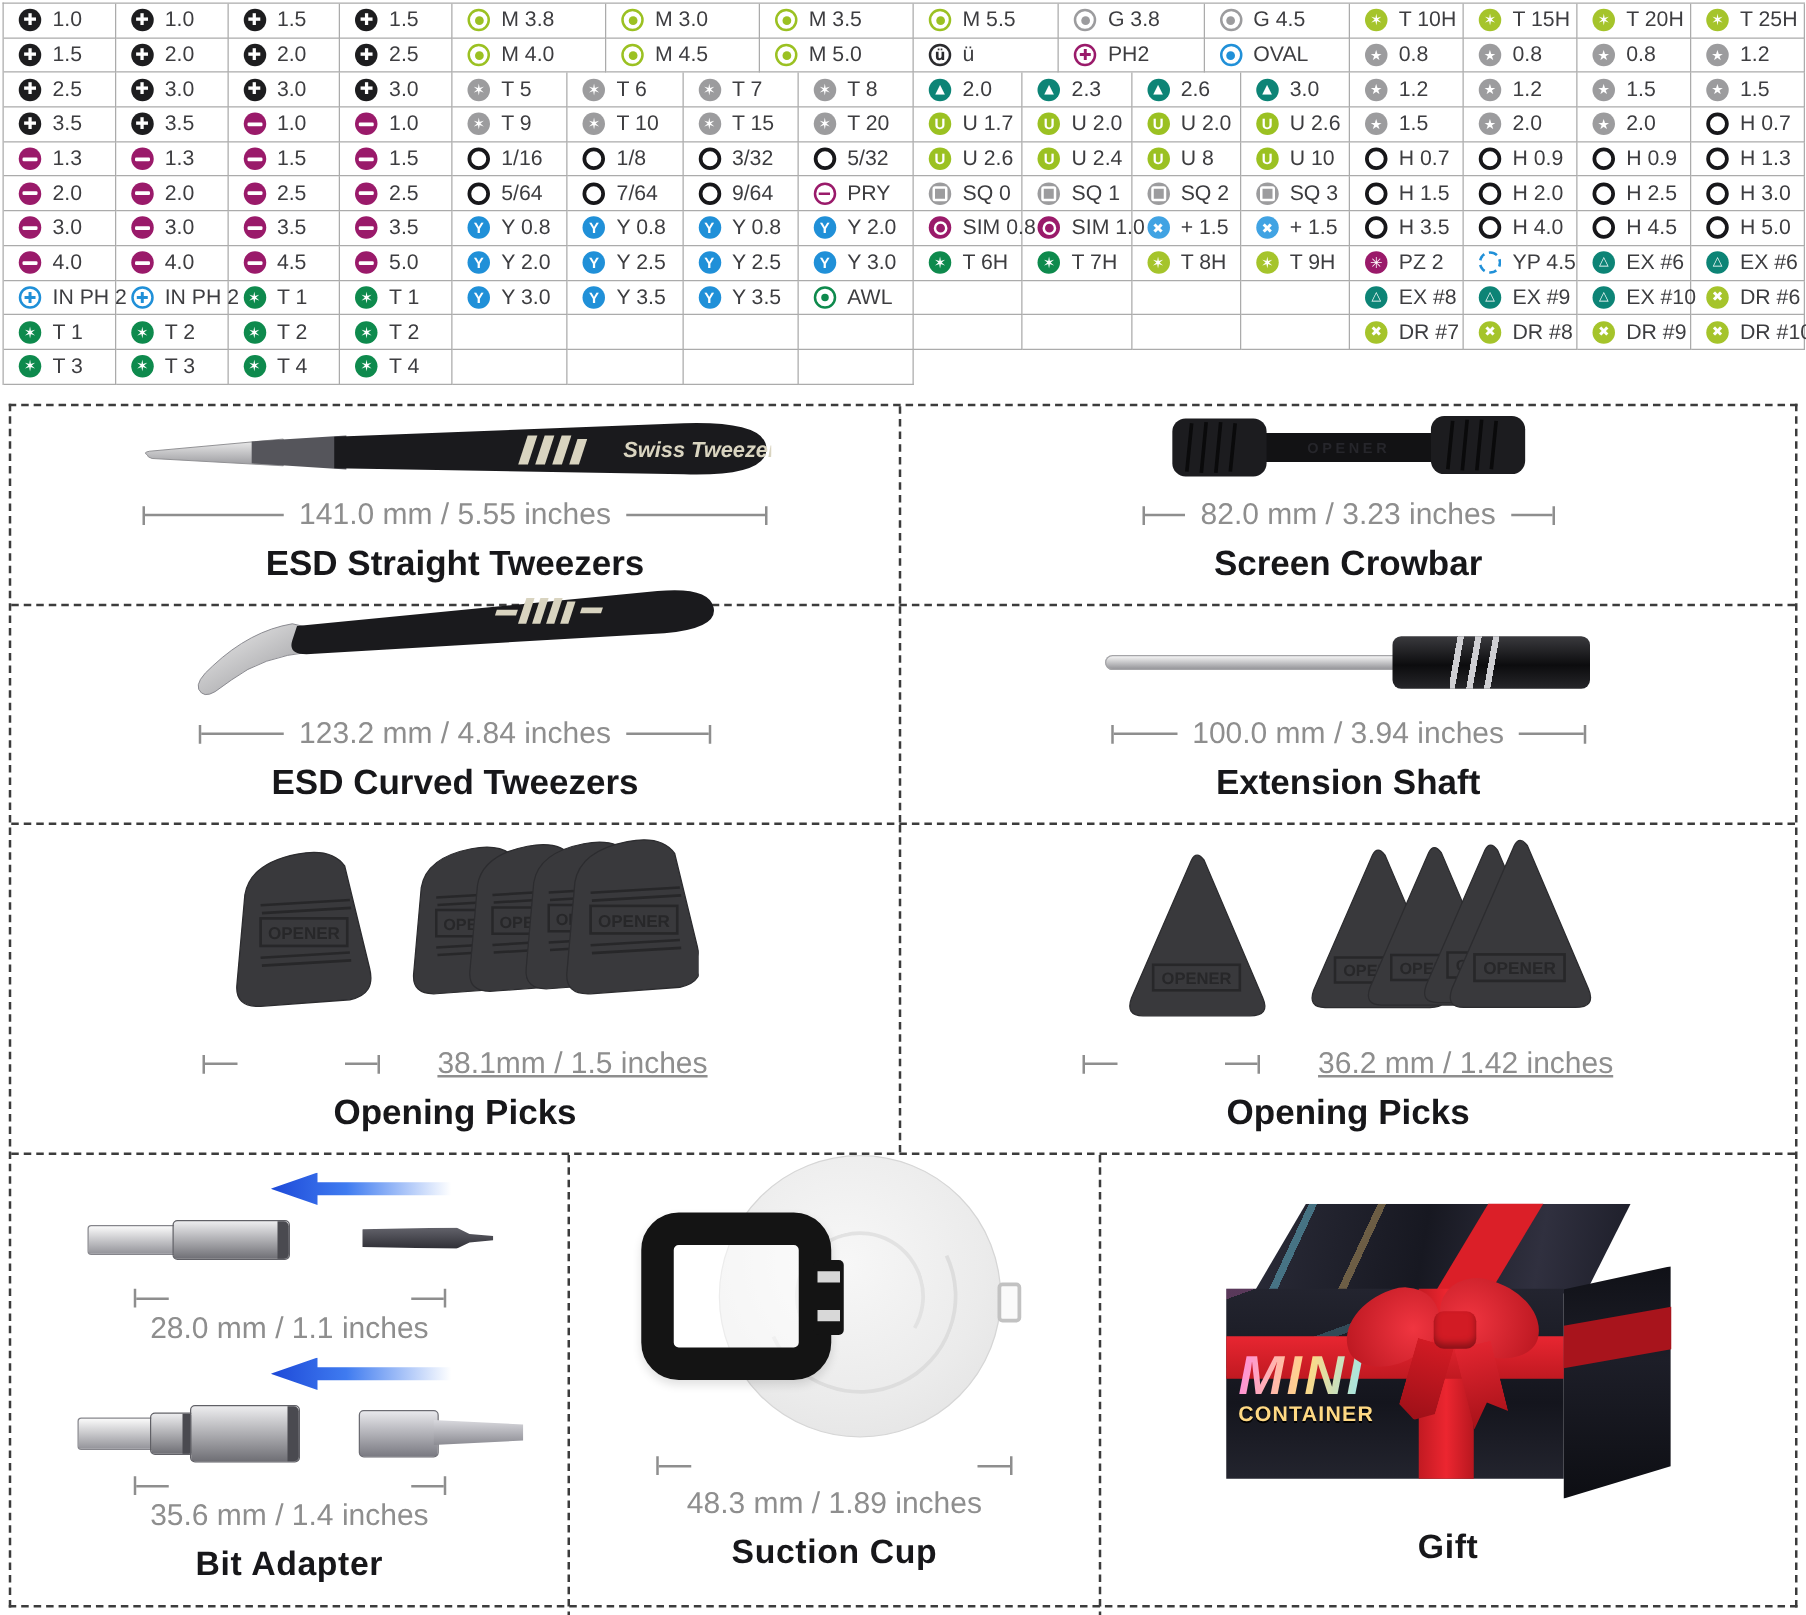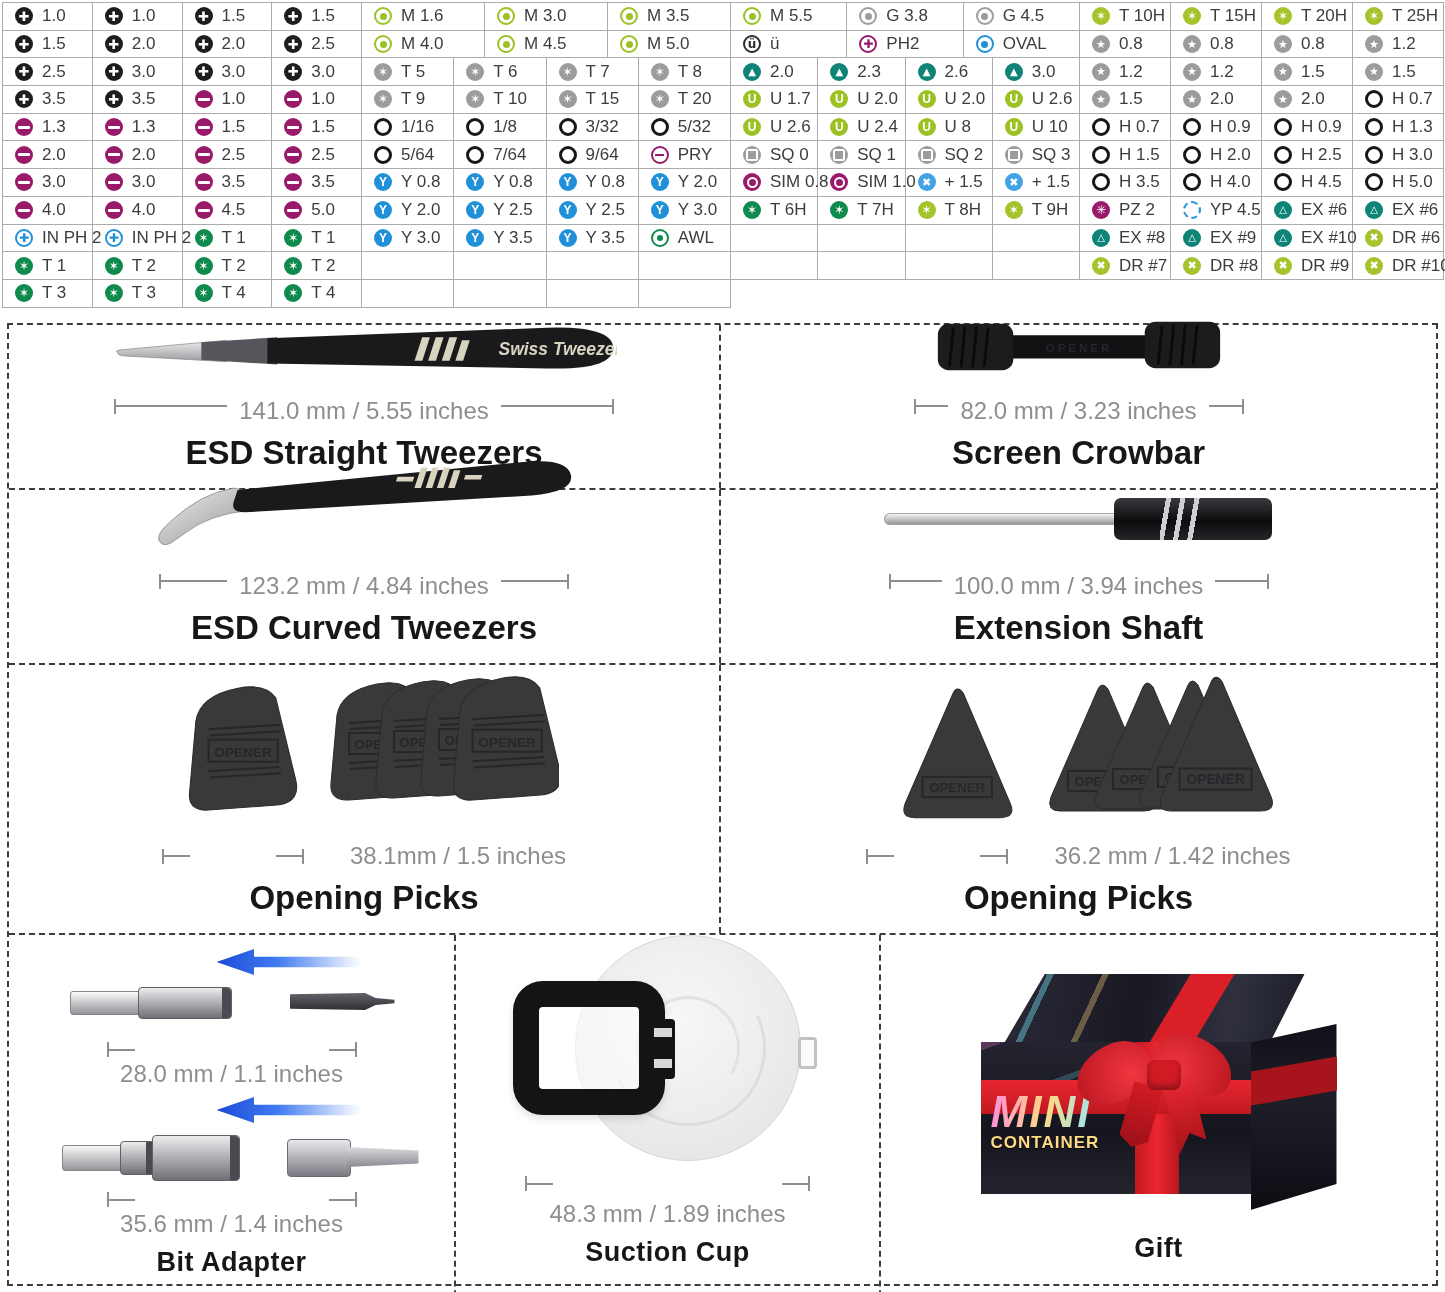"M 1.6" span.lb { text: 1.6 -> 3.8 }
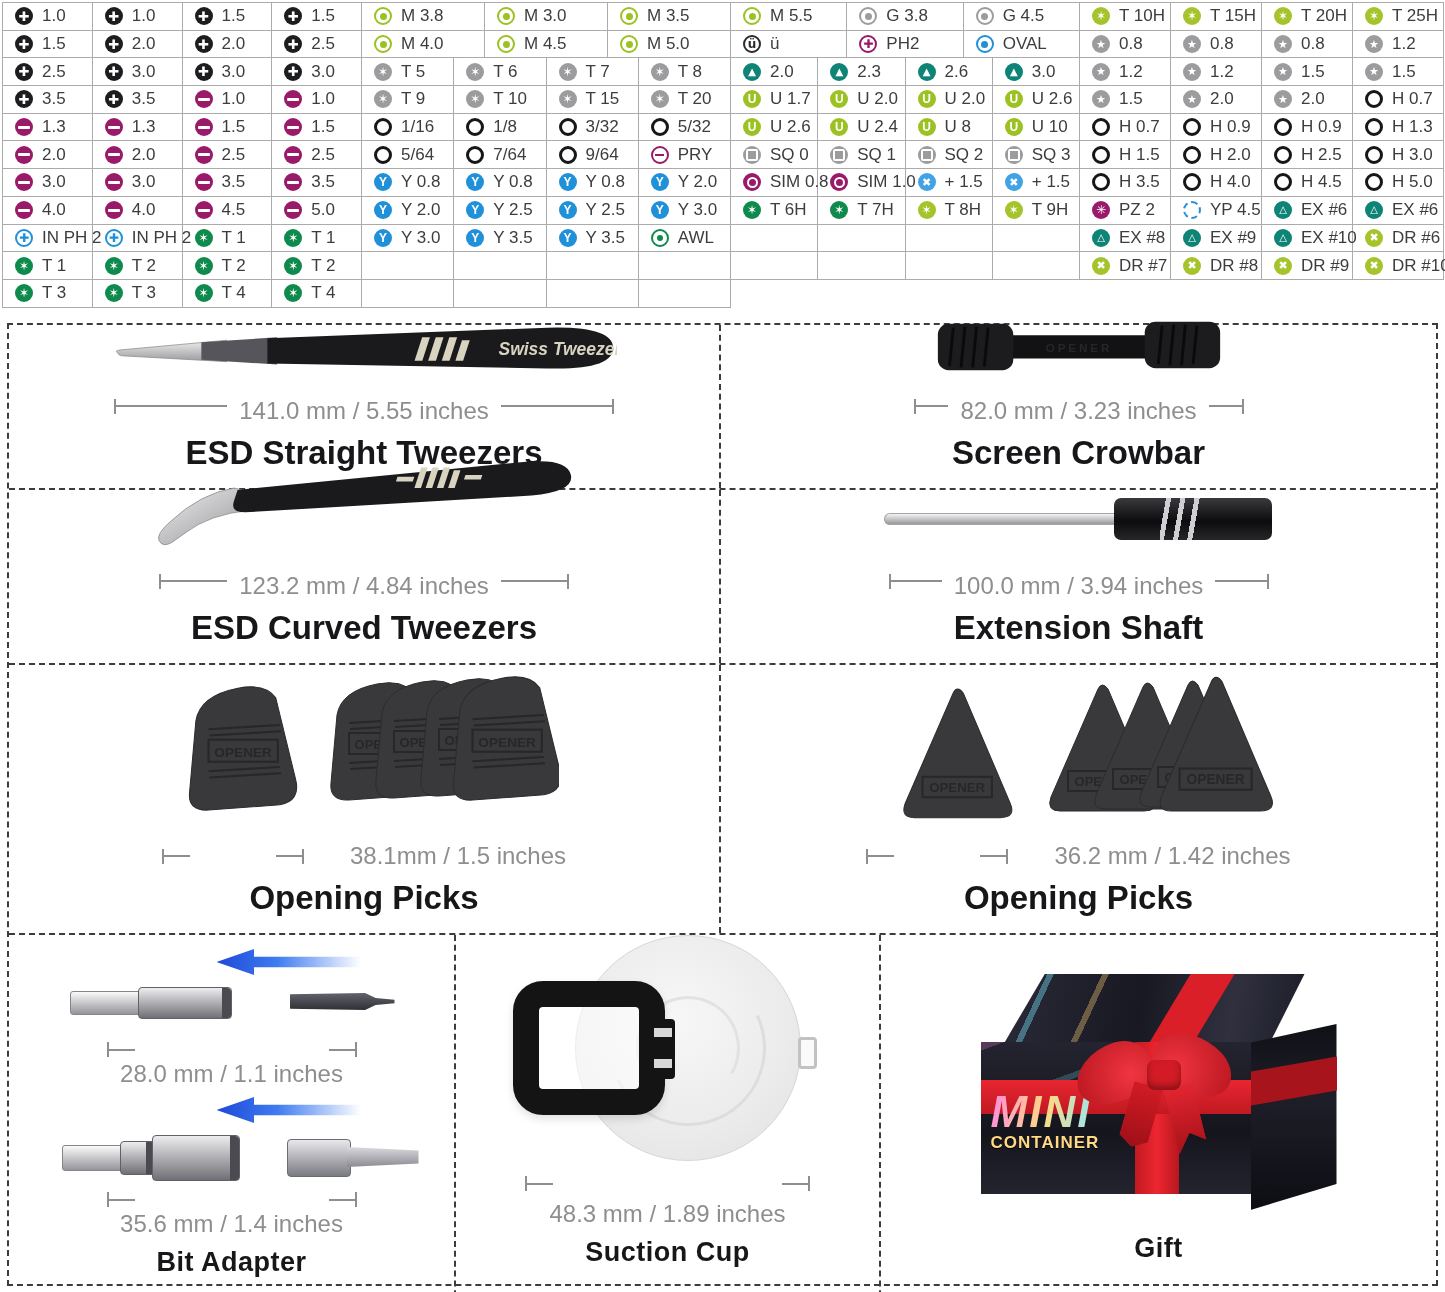"141.0 mm / 5.55 inches" .dim-full .dmtext { margin-top: 10px -> none }
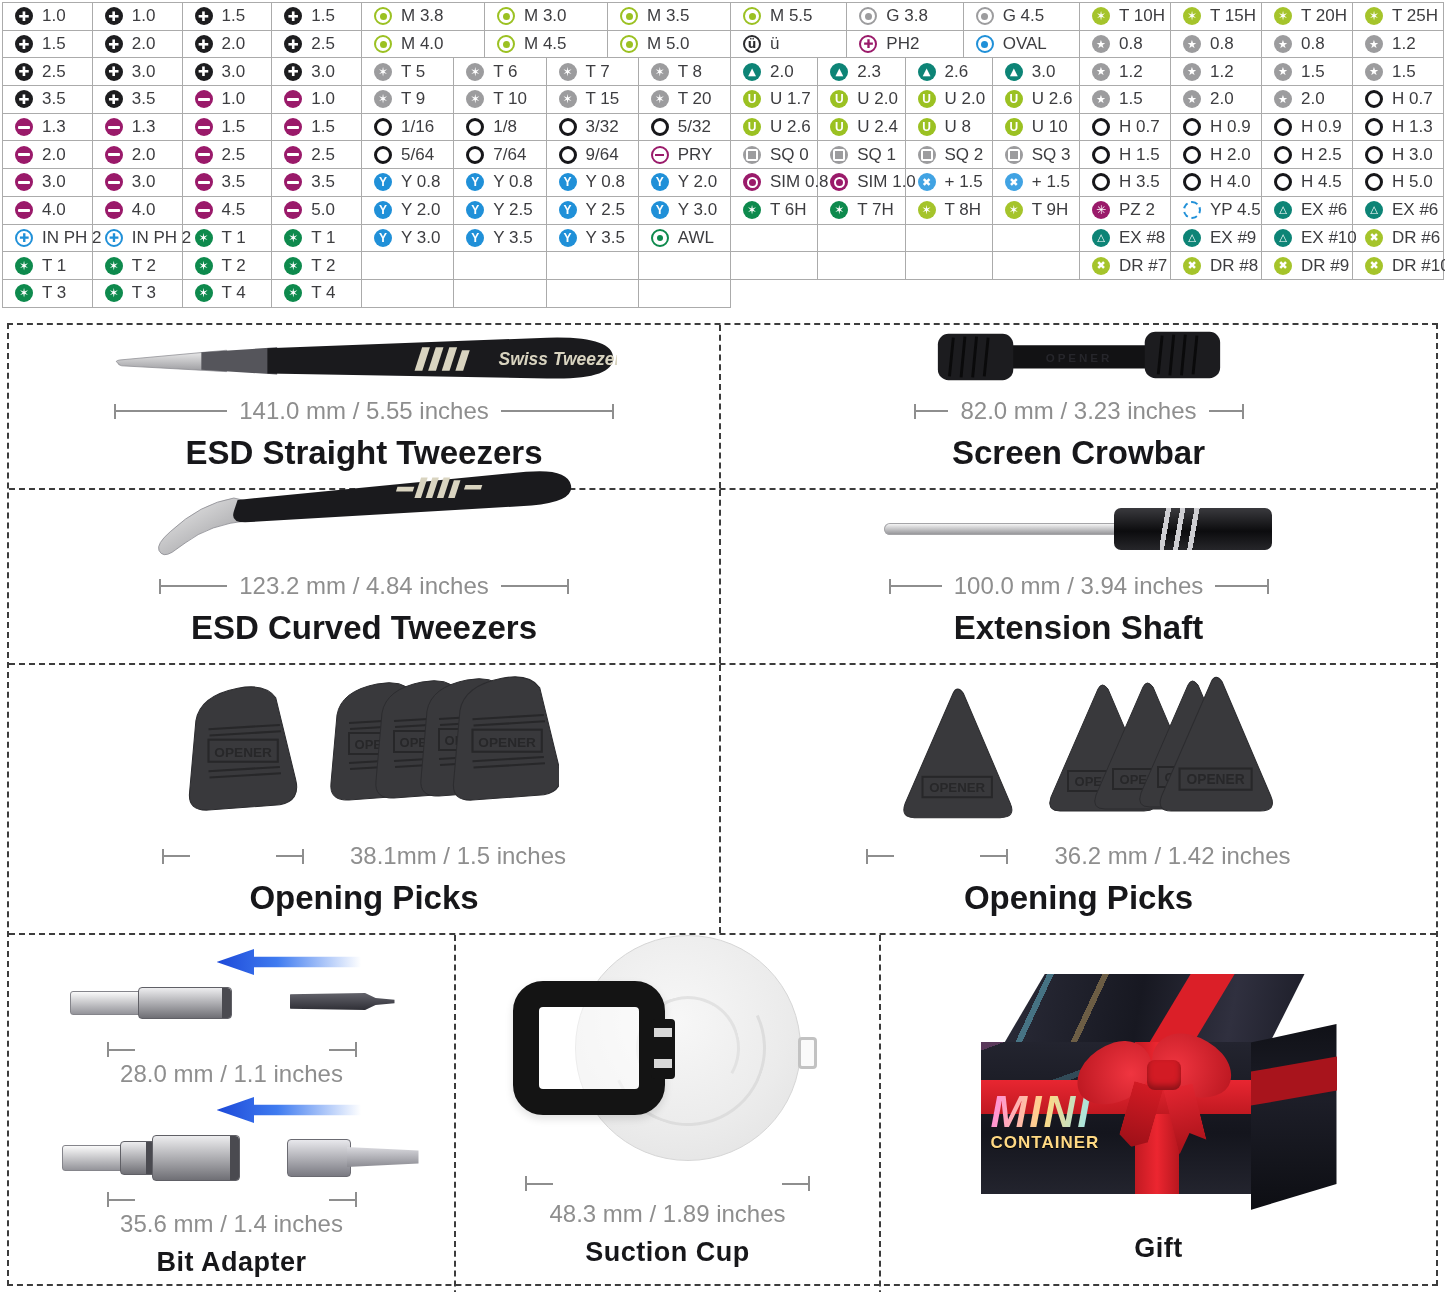"ESD Straight Tweezers" .plabel { font-size: 33px -> 28px }
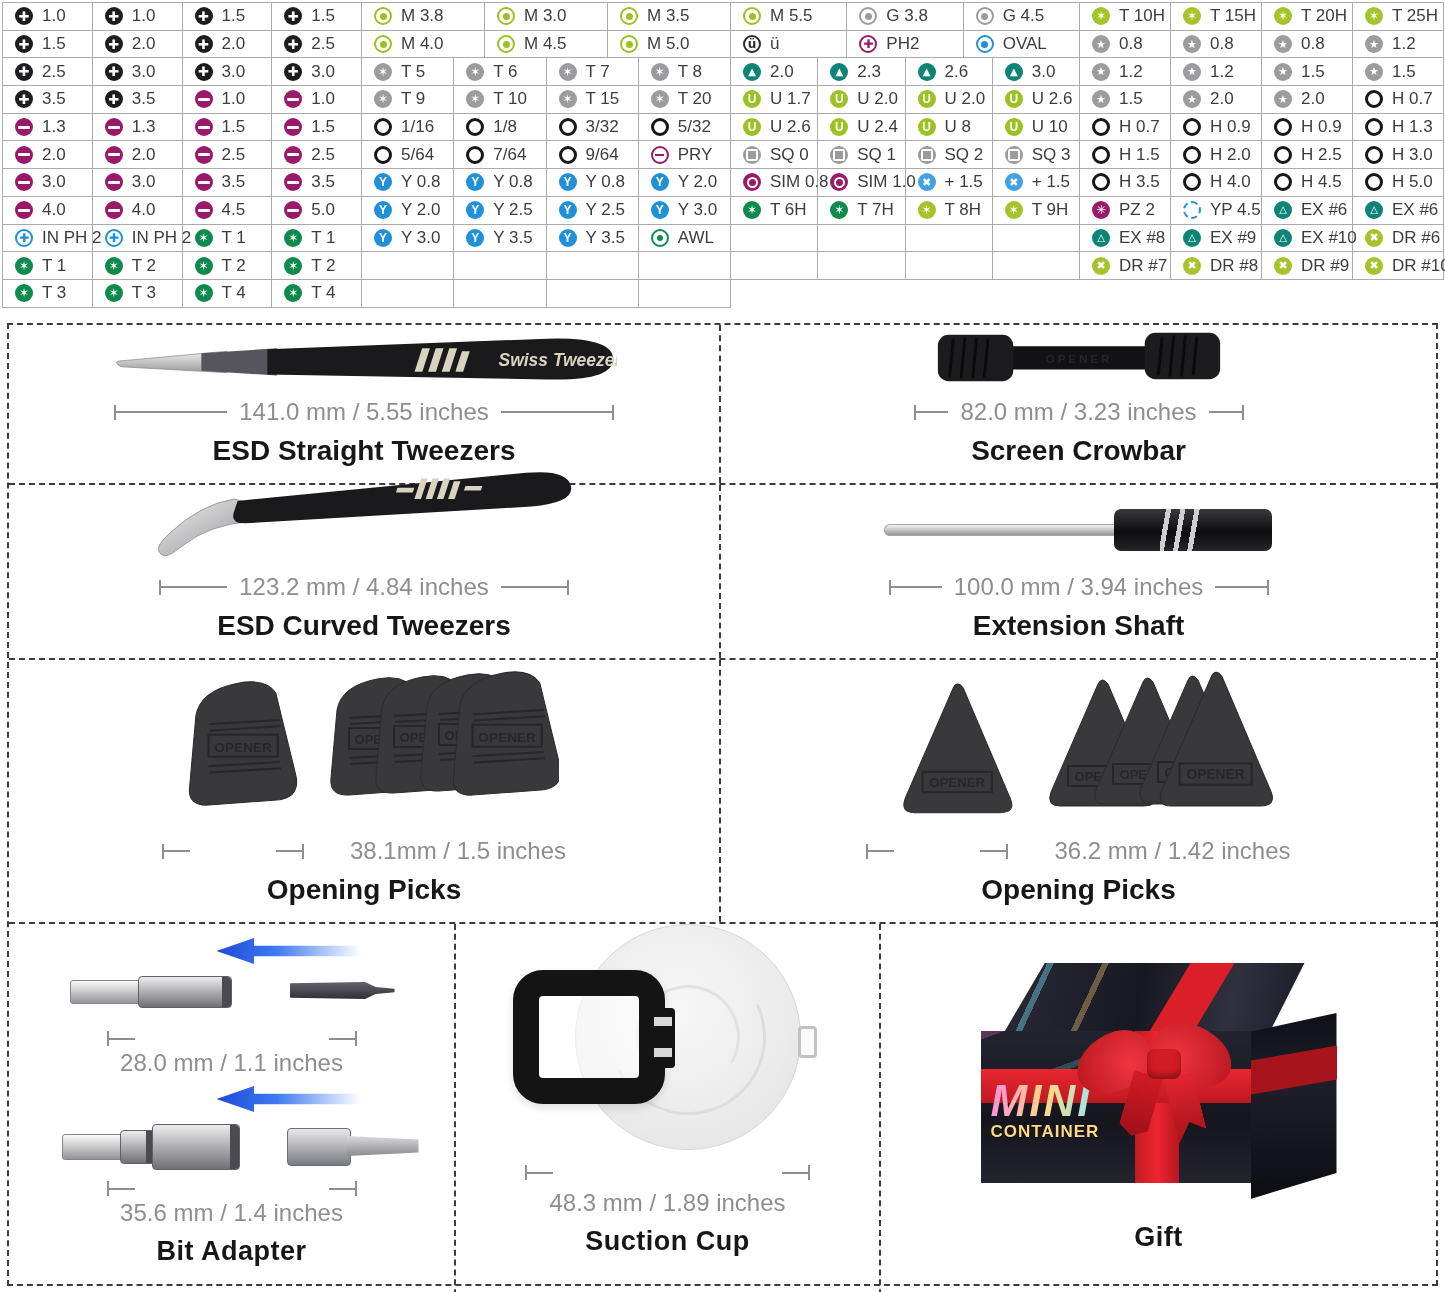"38.1mm / 1.5 inches" .dim-picks .dmtext { text-decoration: none -> underline }
